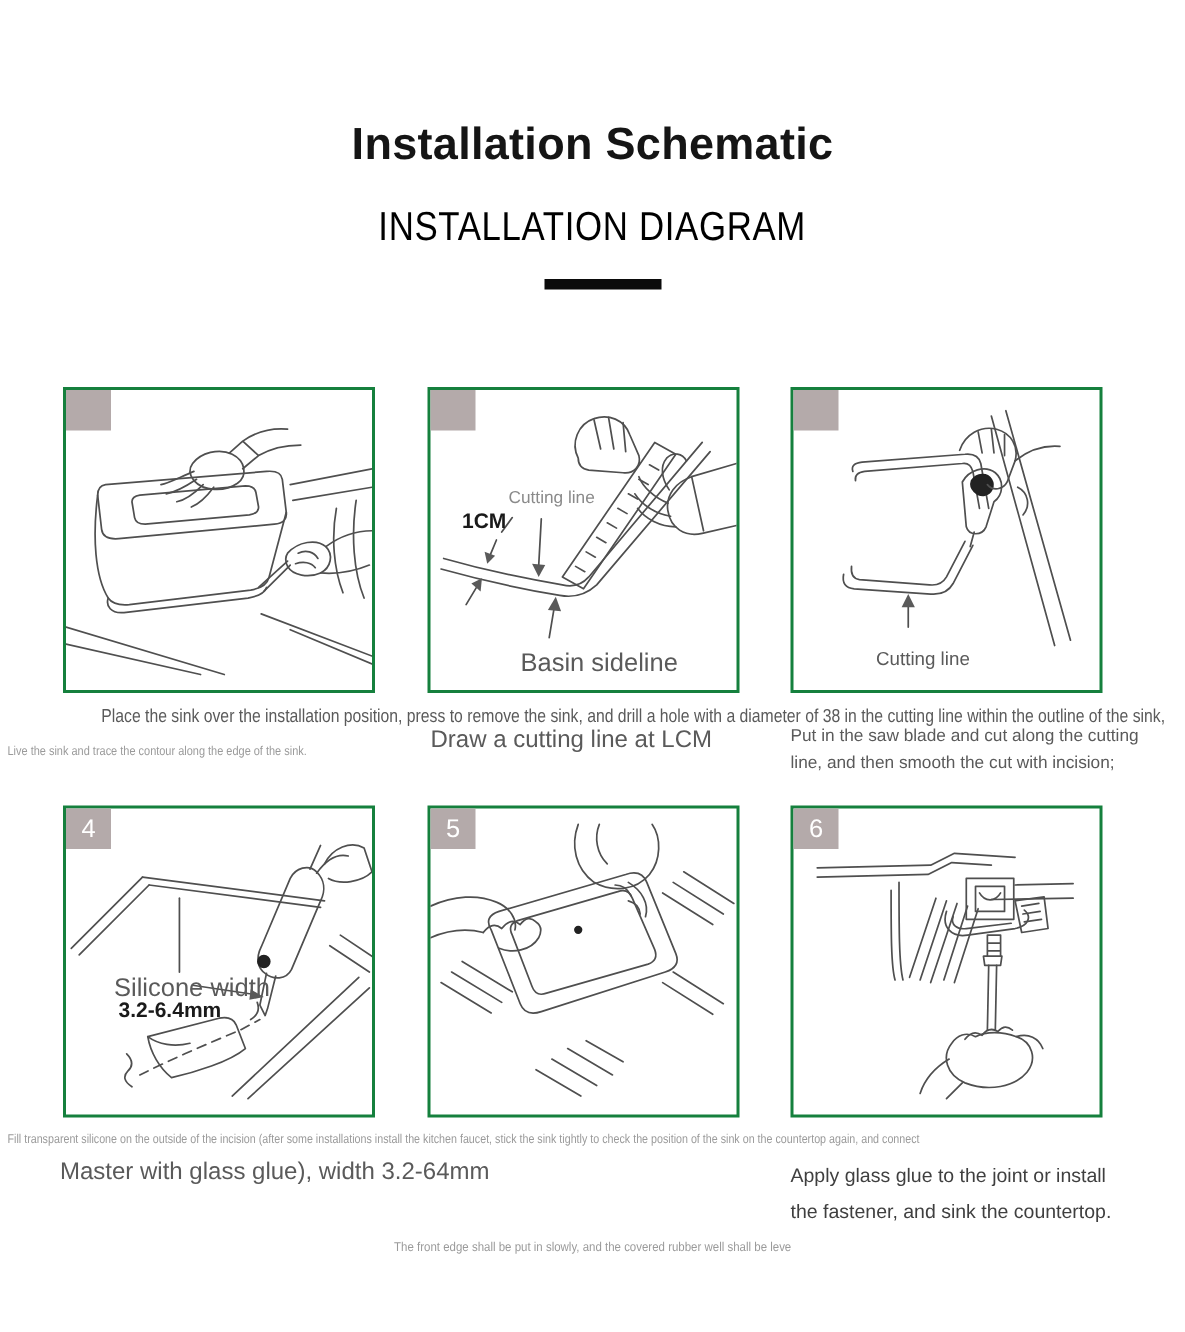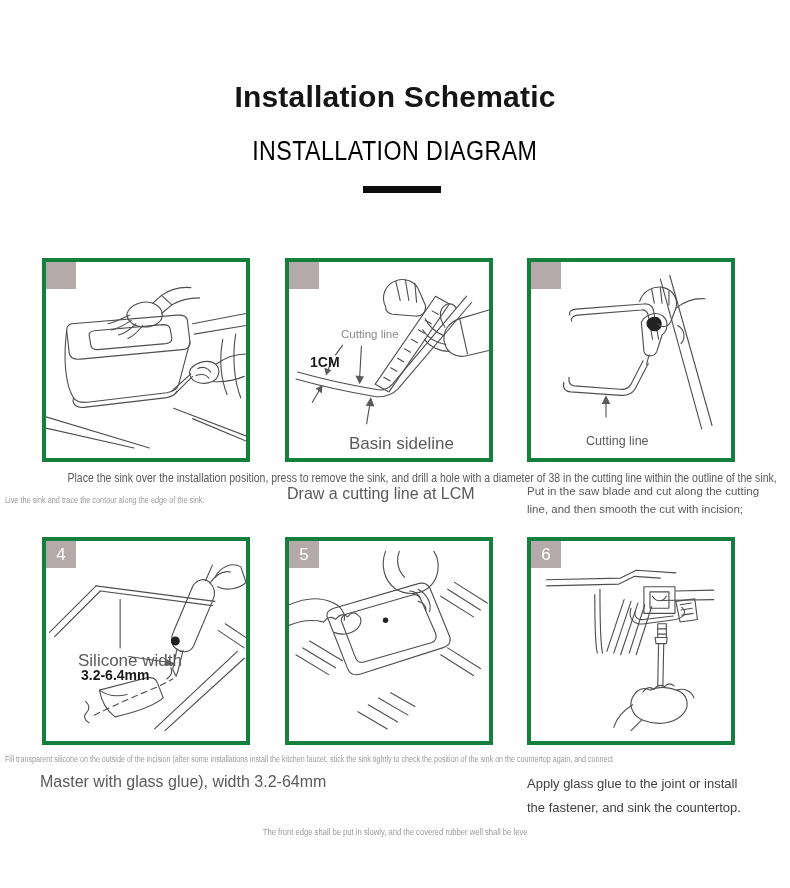"Cutting line" .panel { border: 4px solid #15803d -> 2px solid #15803d }
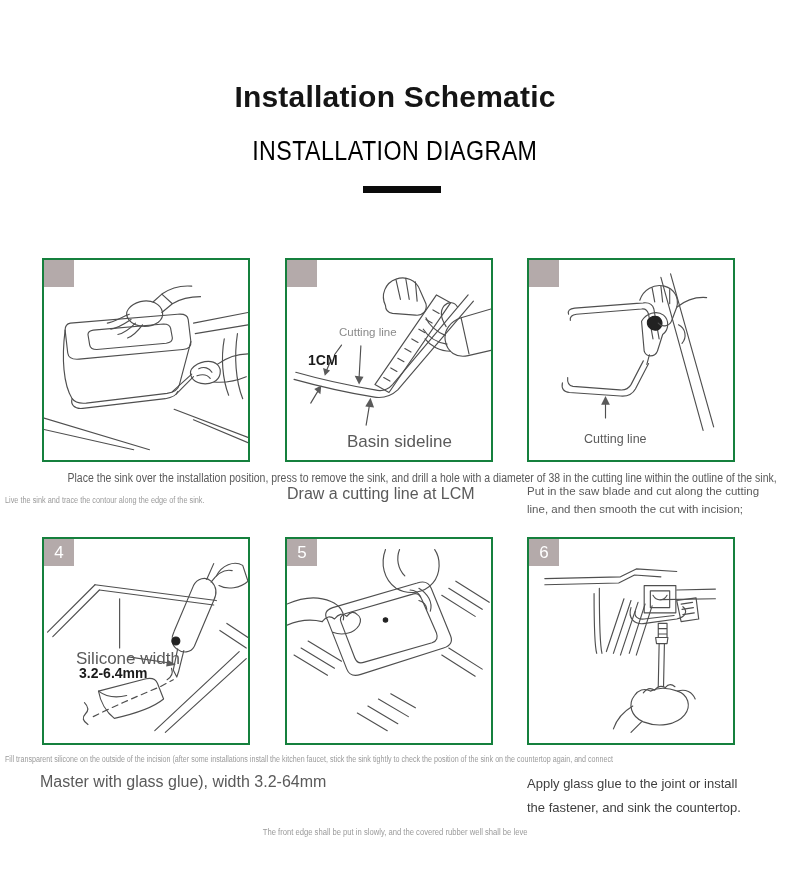"1CM" span.plabel { top: 92px -> 79px }
